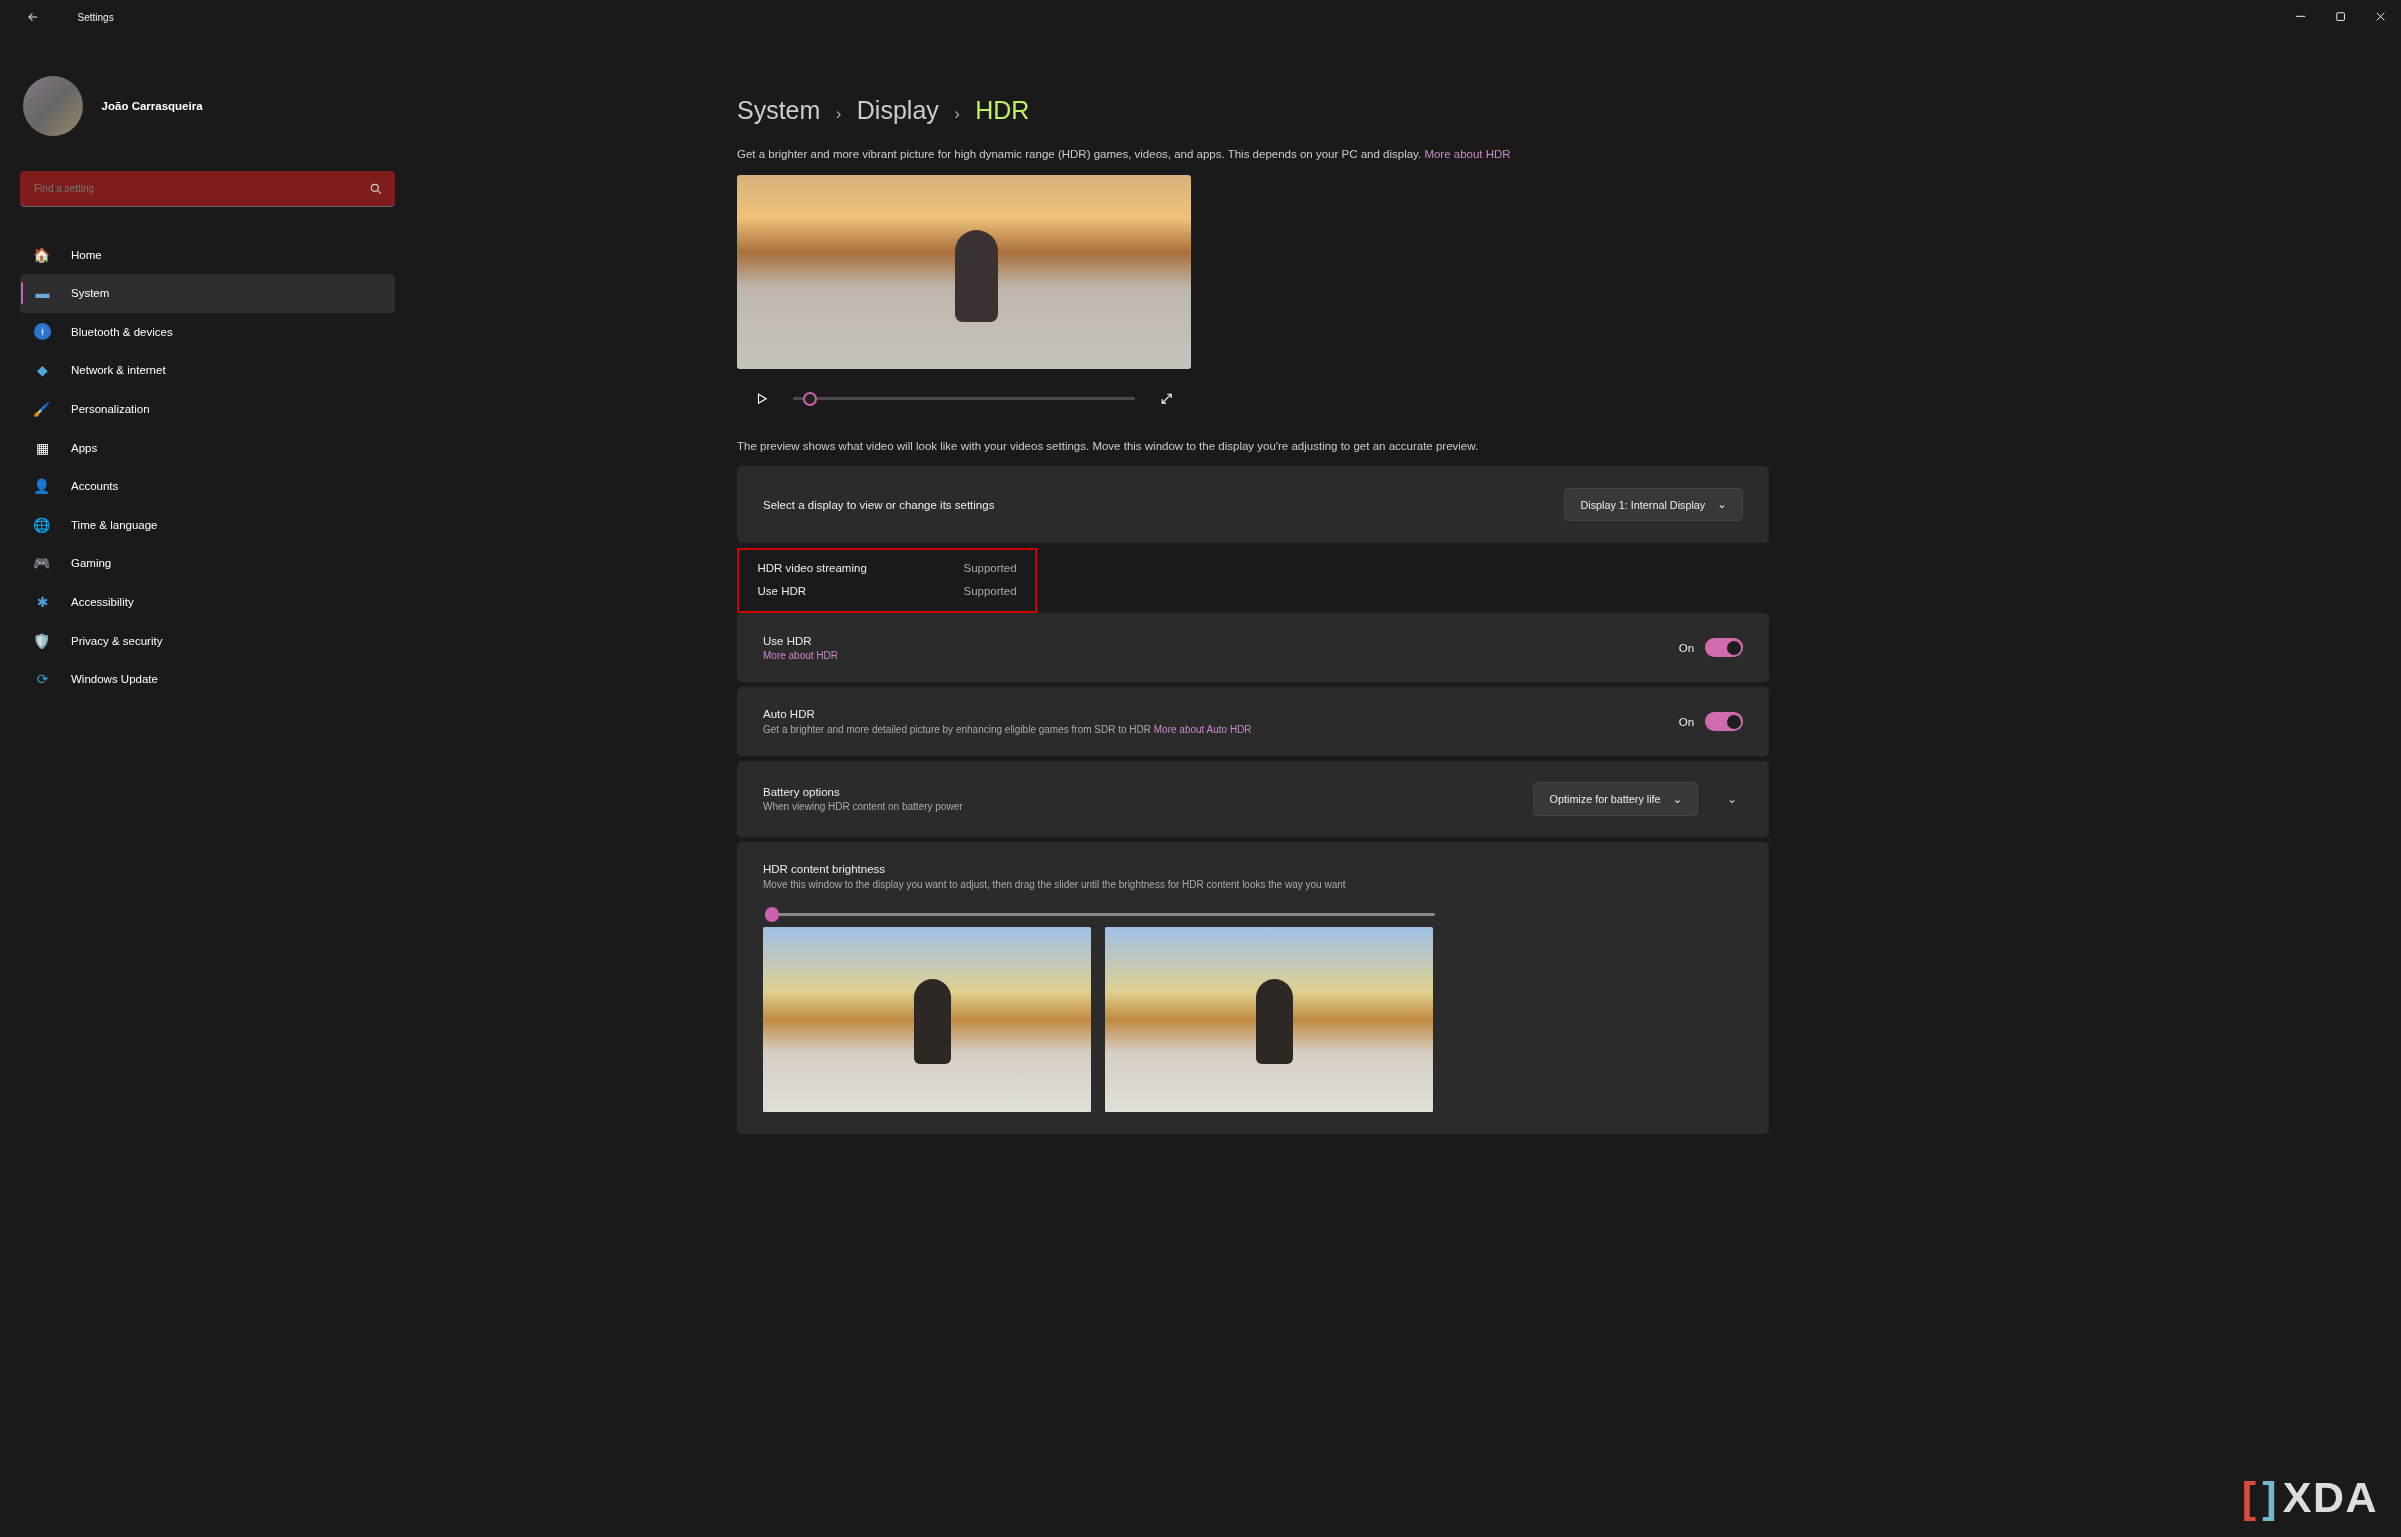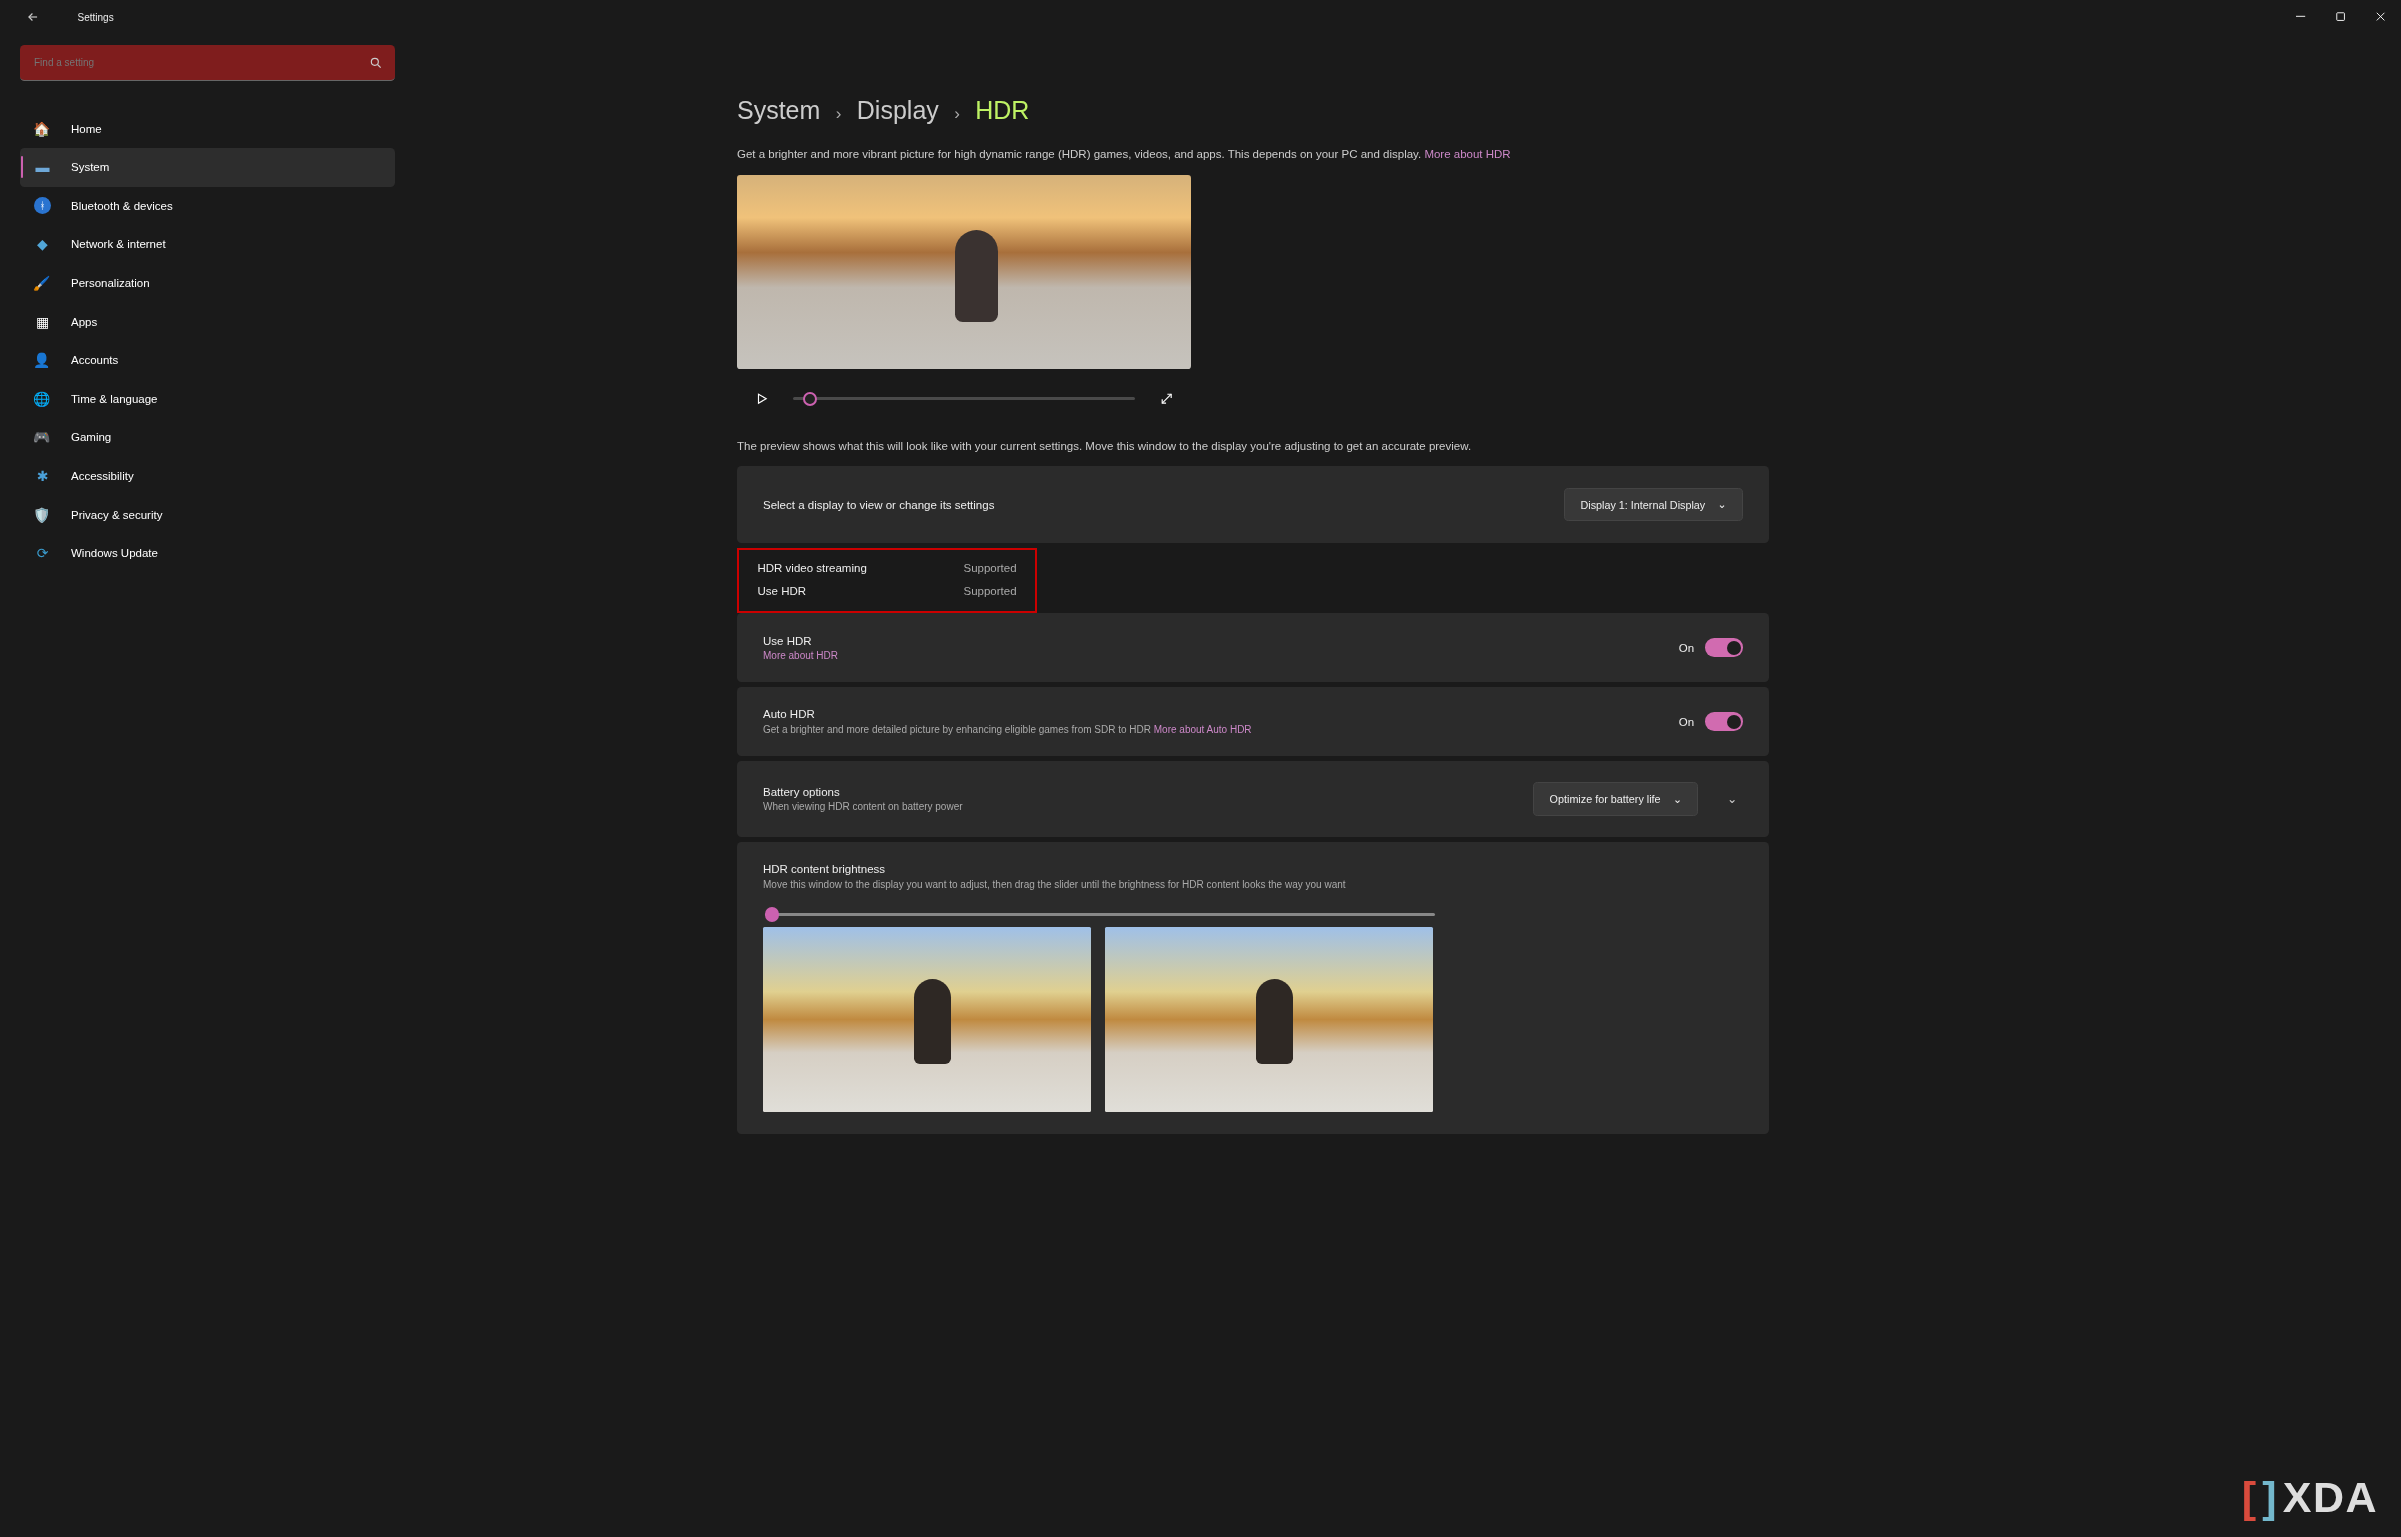"João Carrasqueira" div.user { html: none -> <div> <div></div> <span>João Carrasqueira</span> </div> }
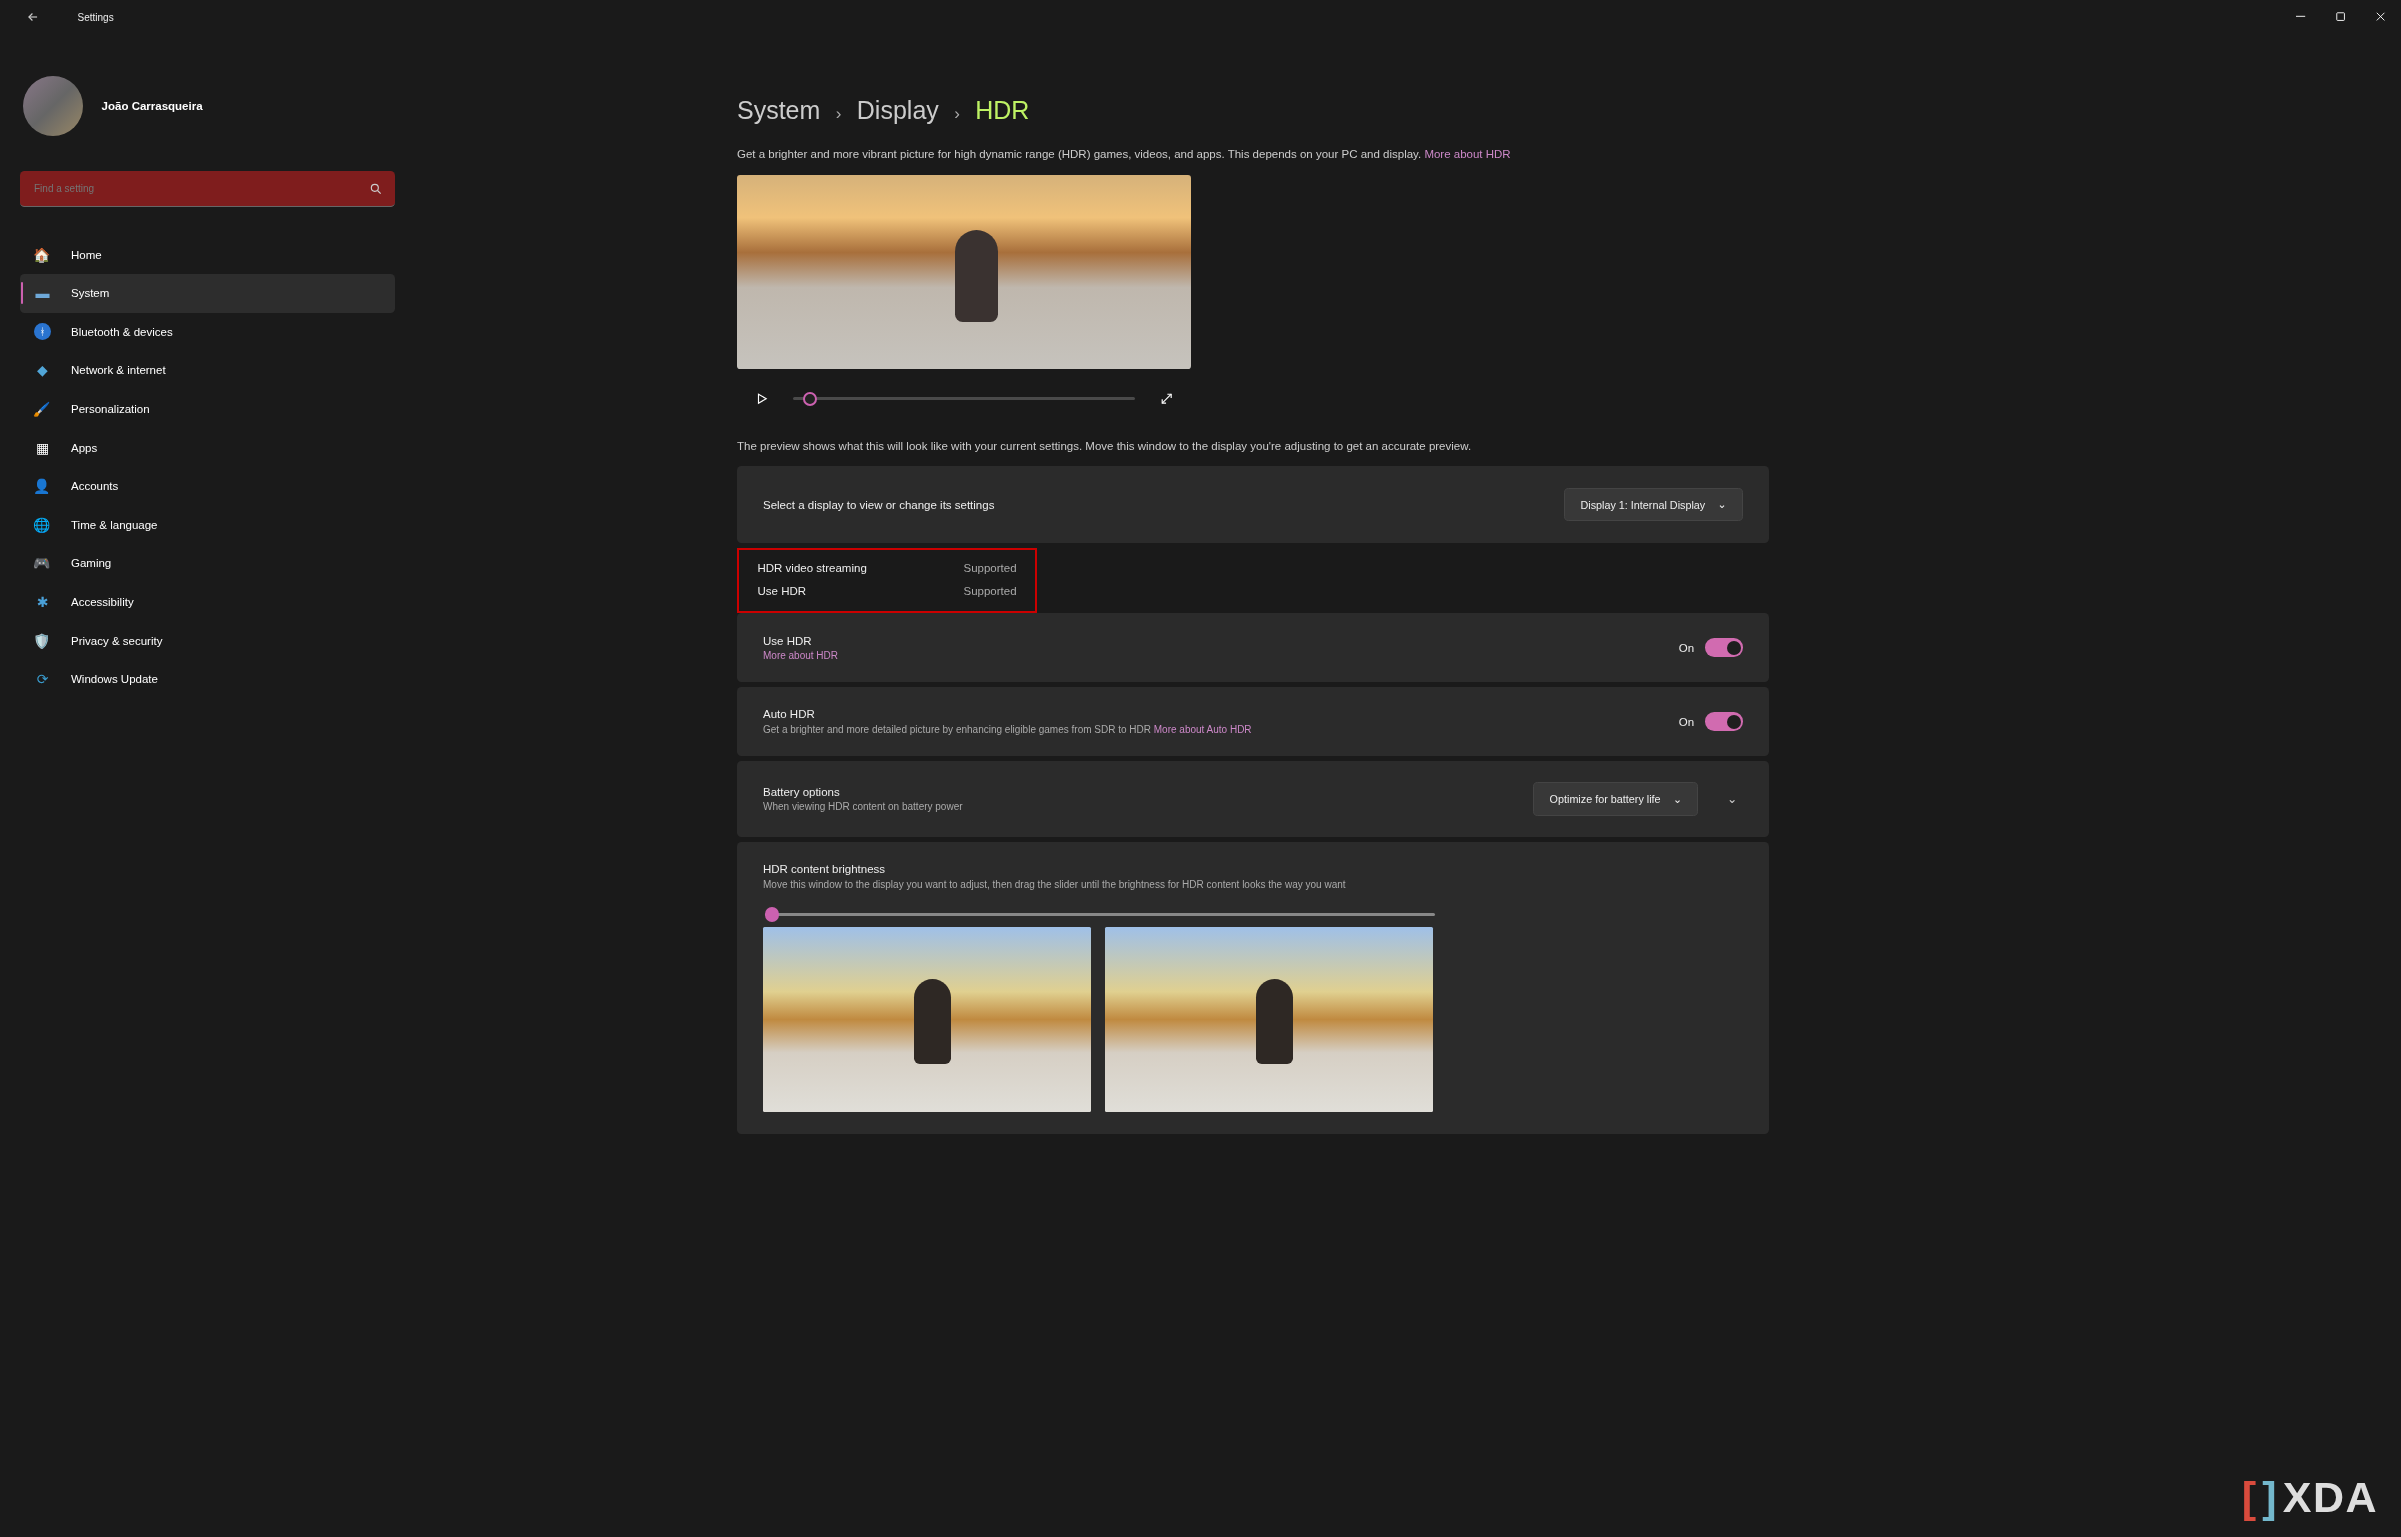"The preview shows what this" p.hint { text: this will look like with your current -> video will look like with your videos }
